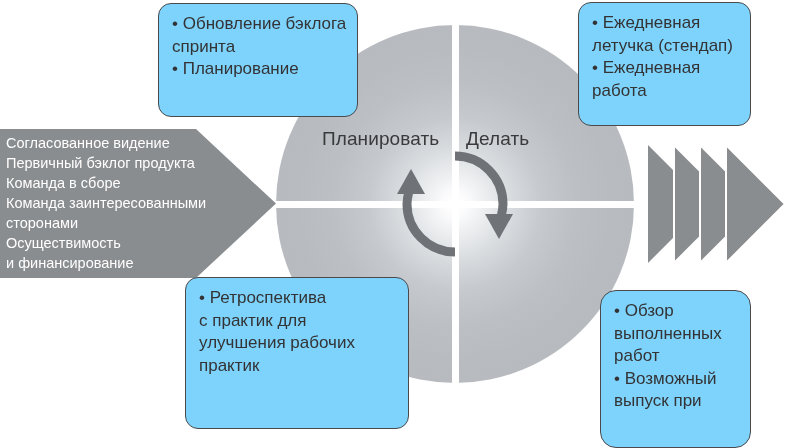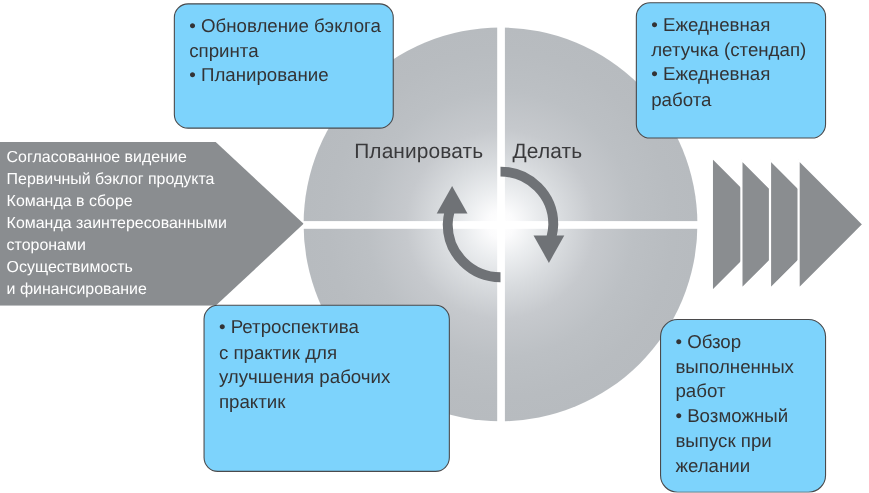"желании" div.line { html: <div>желании</div> -> none }
